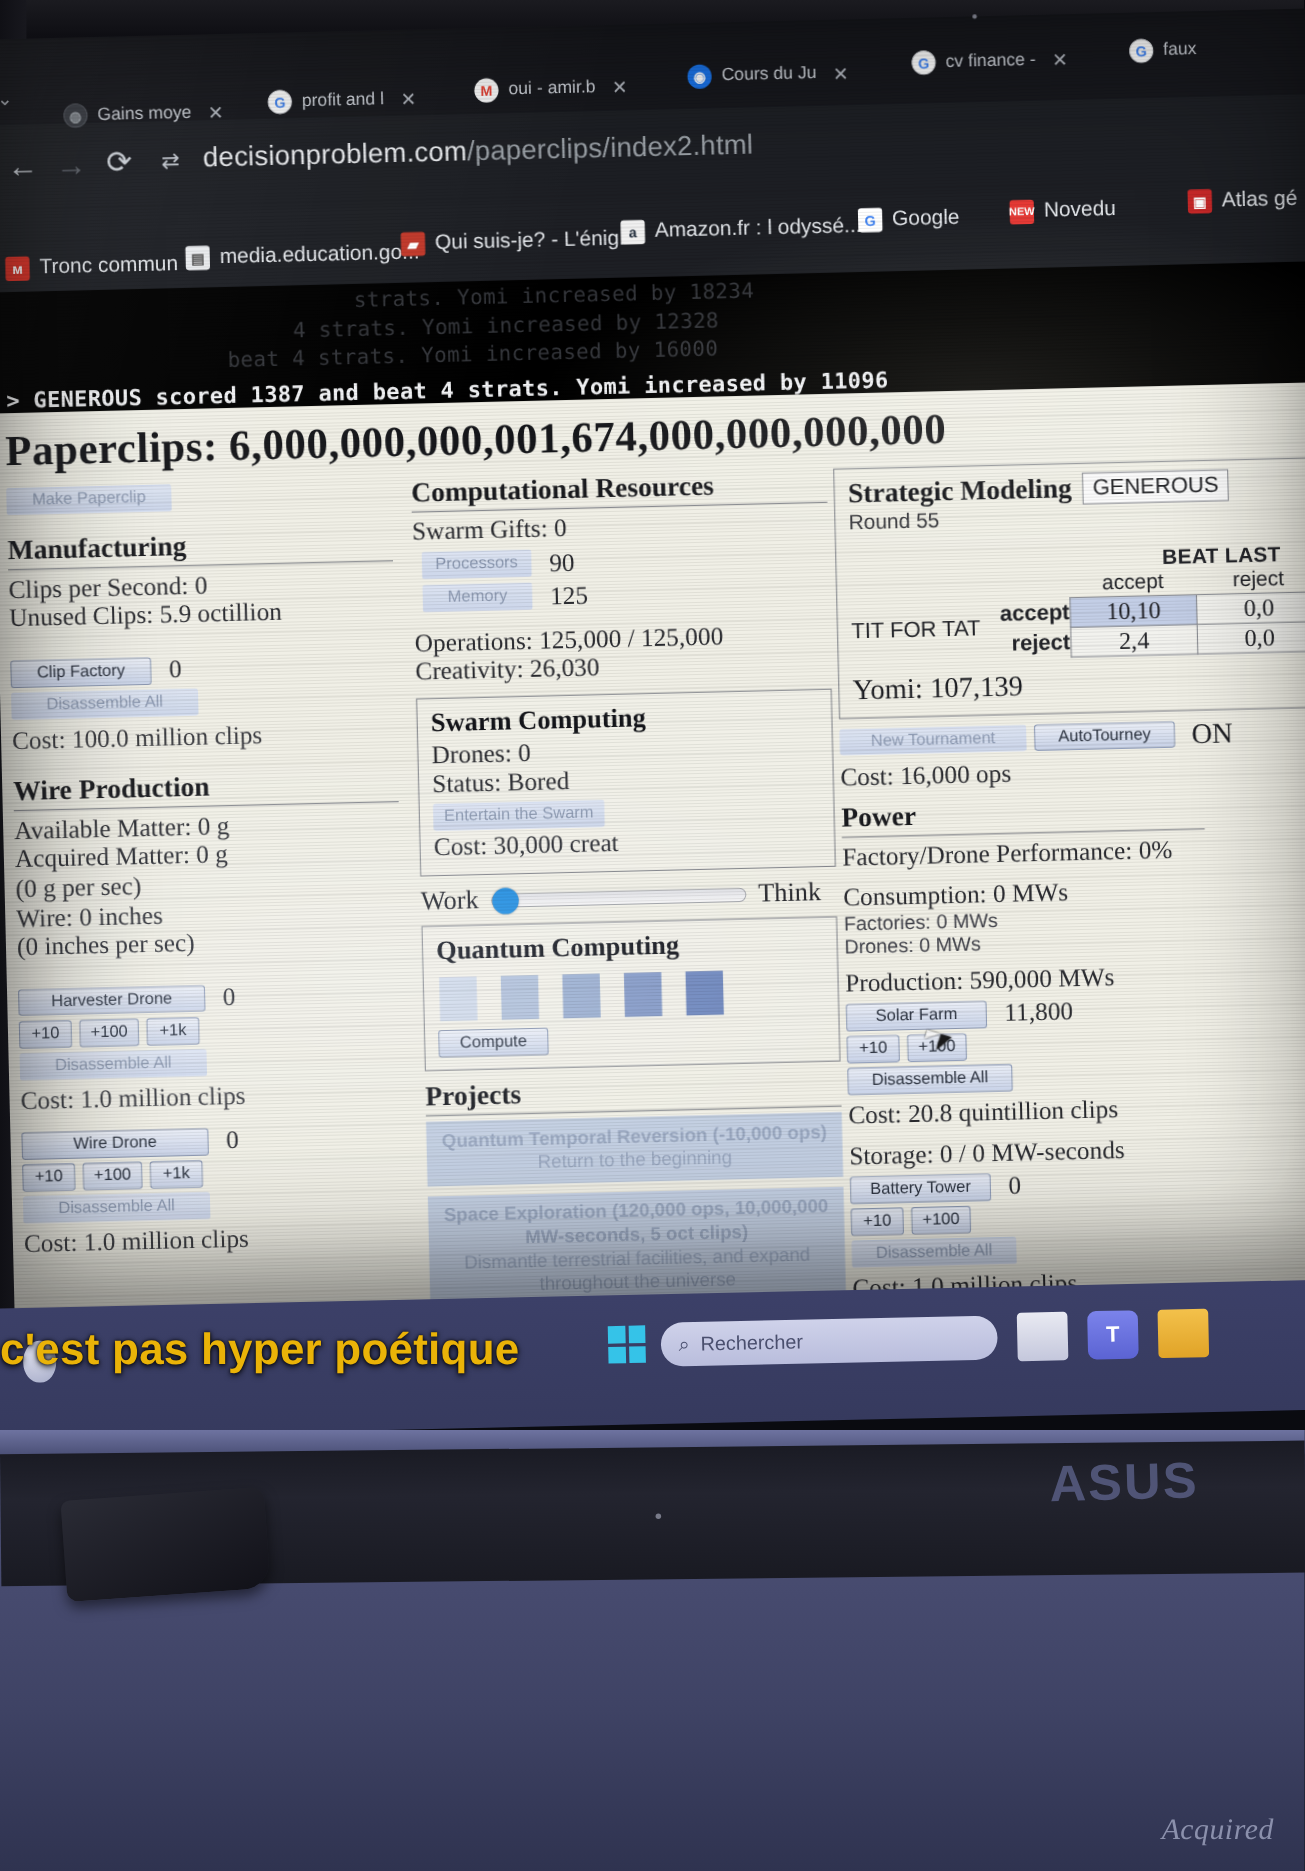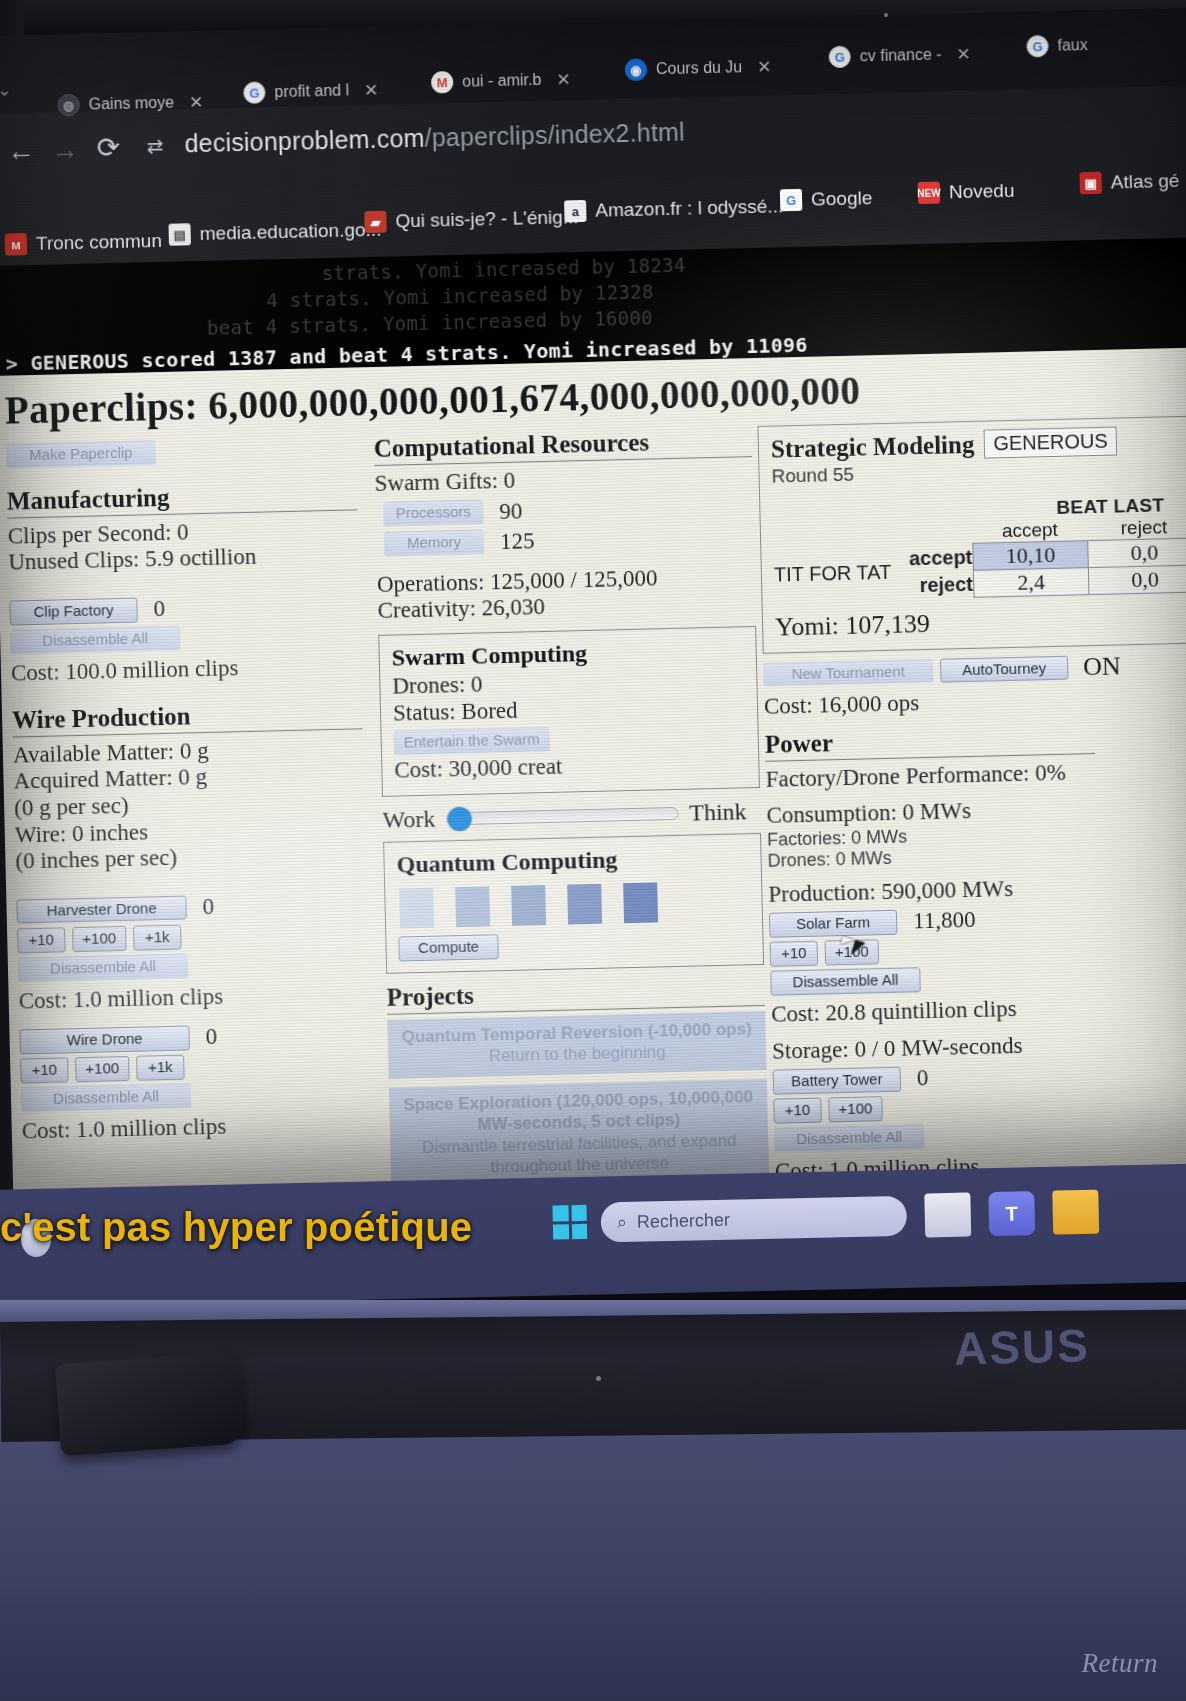"Return" div.sonic-badge { text: Return -> Acquired }
